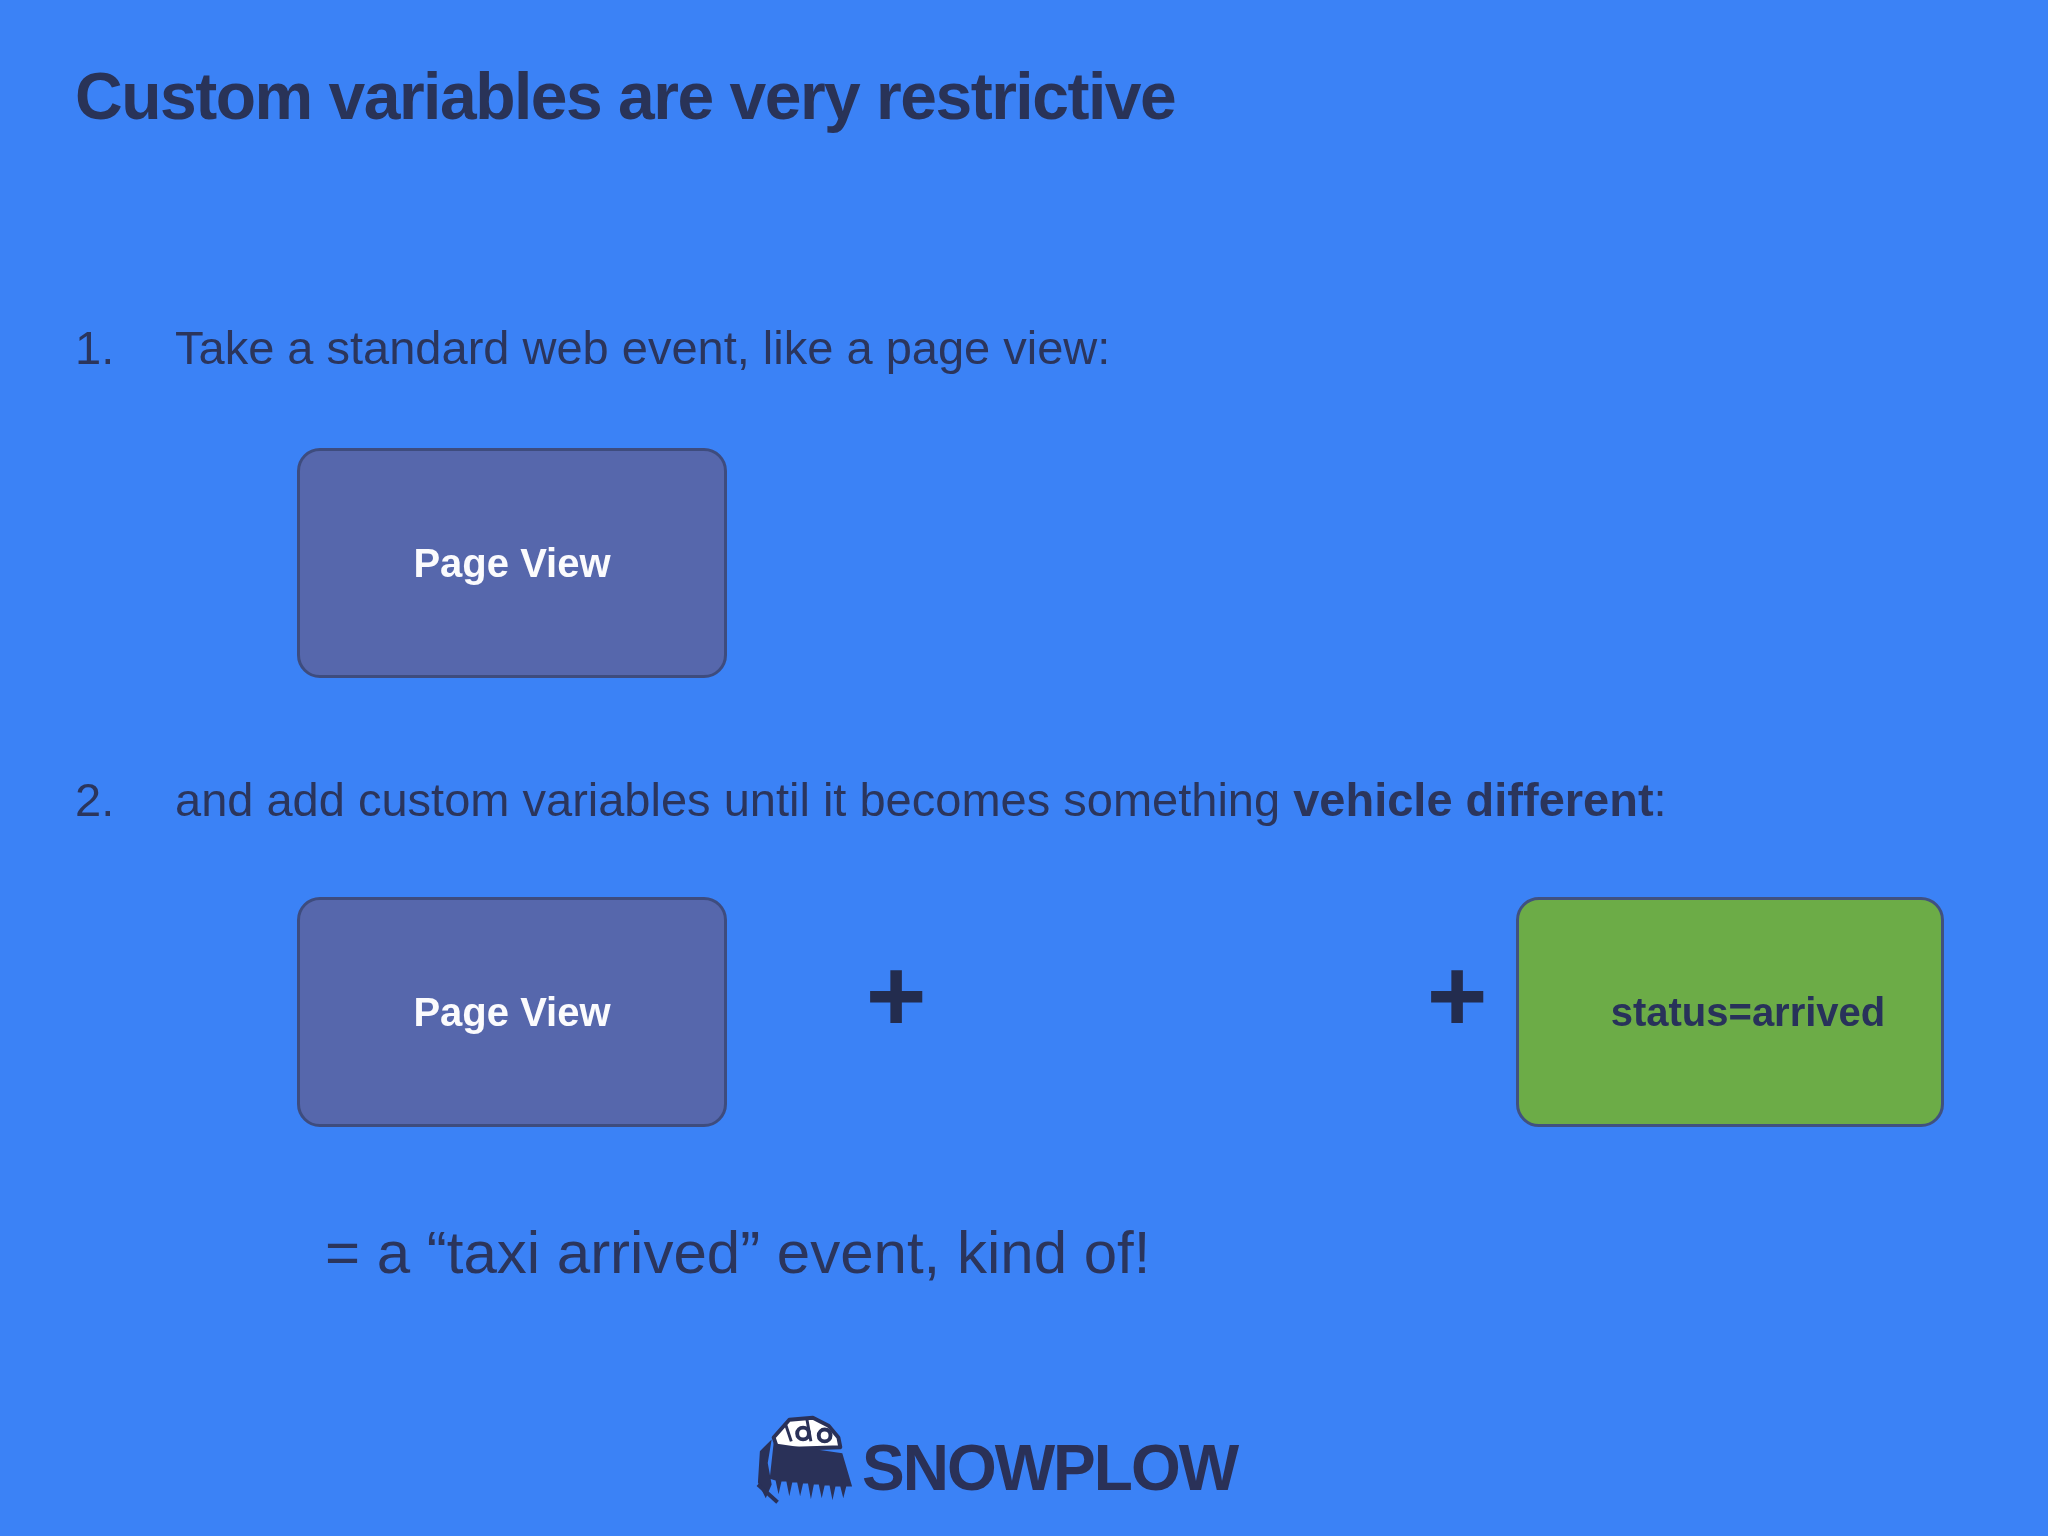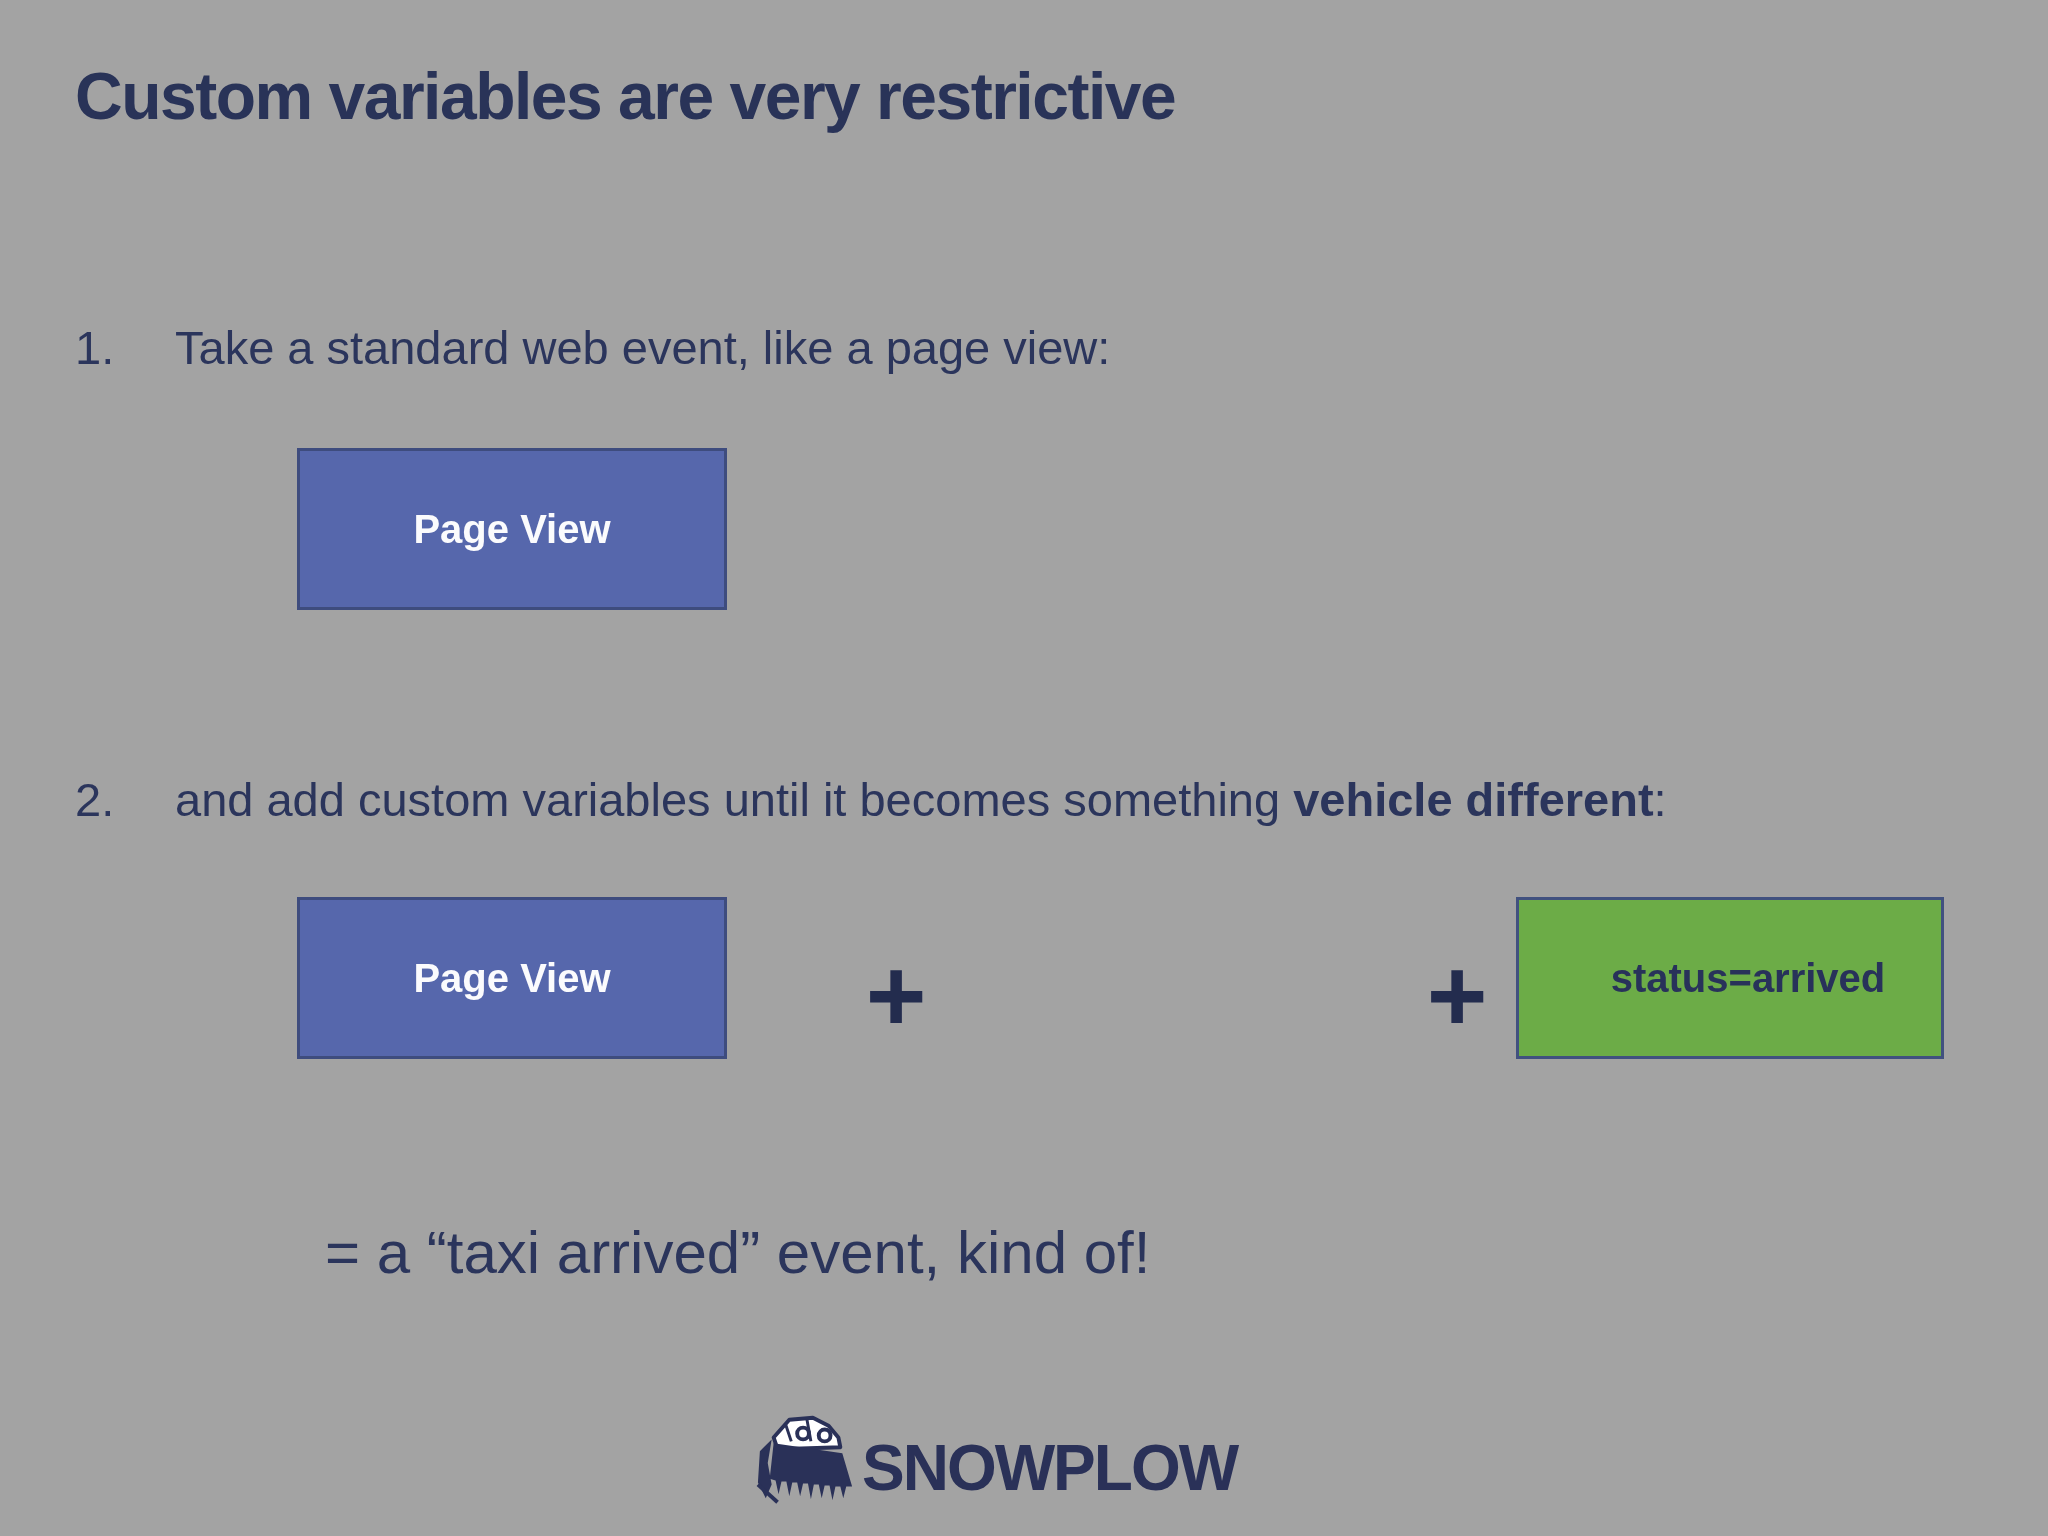"Custom variables are very restrictive" .slide { background: #a3a3a3 -> #3b82f6 }
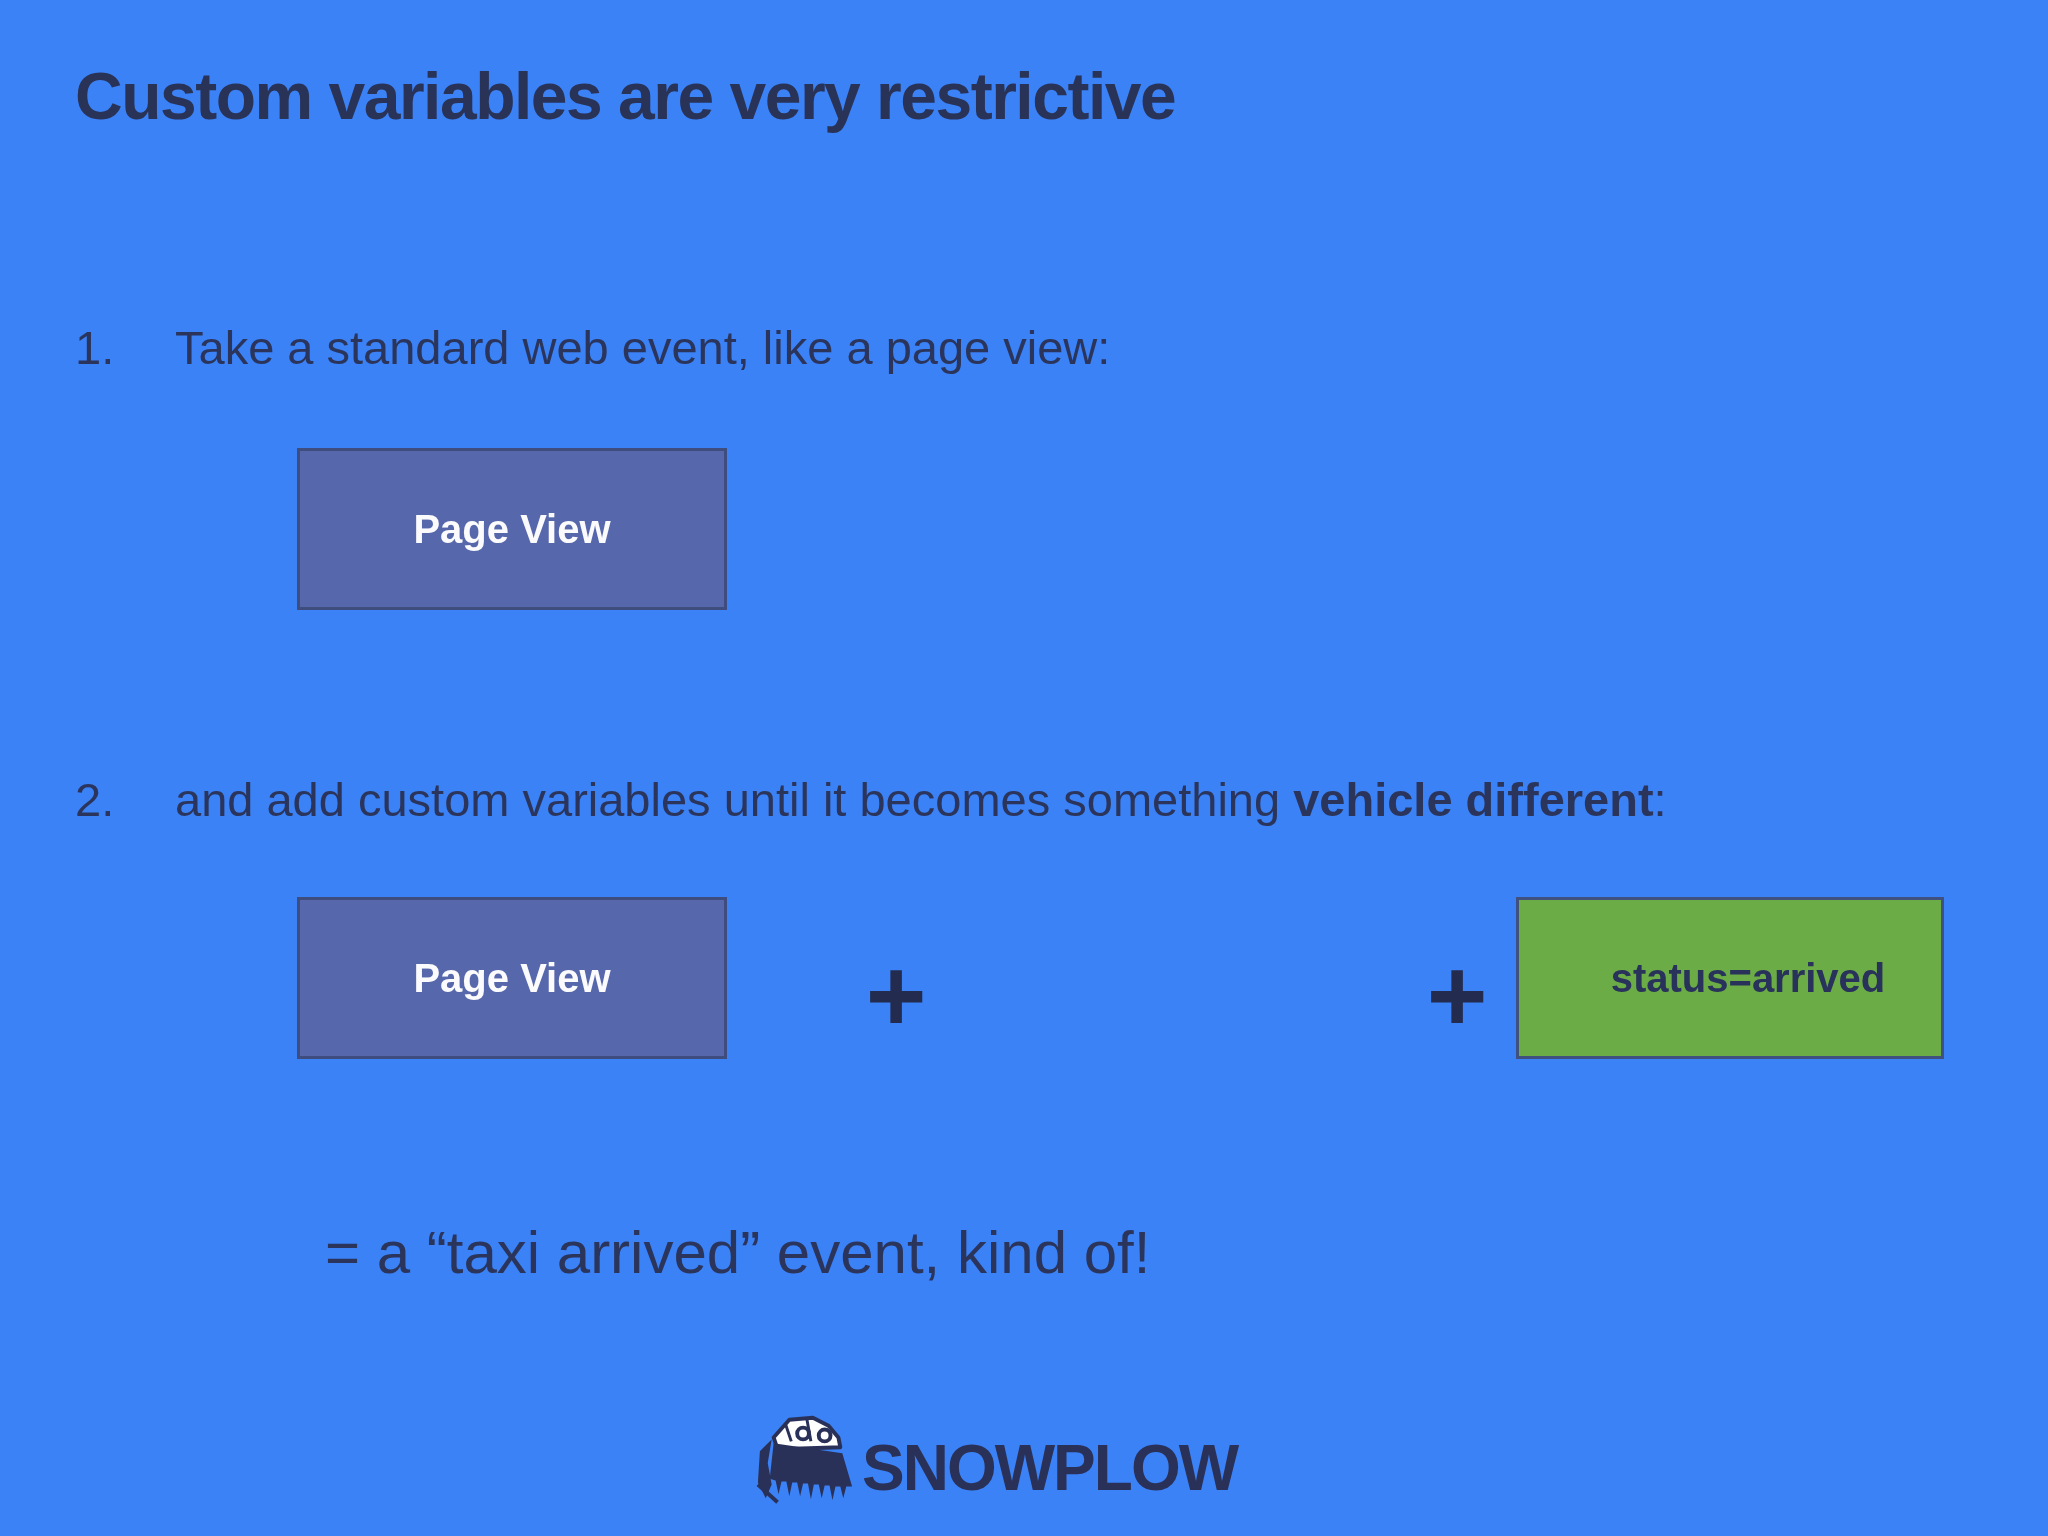"Page View" .box { border-radius: none -> 23px; height: 162px -> 230px }
